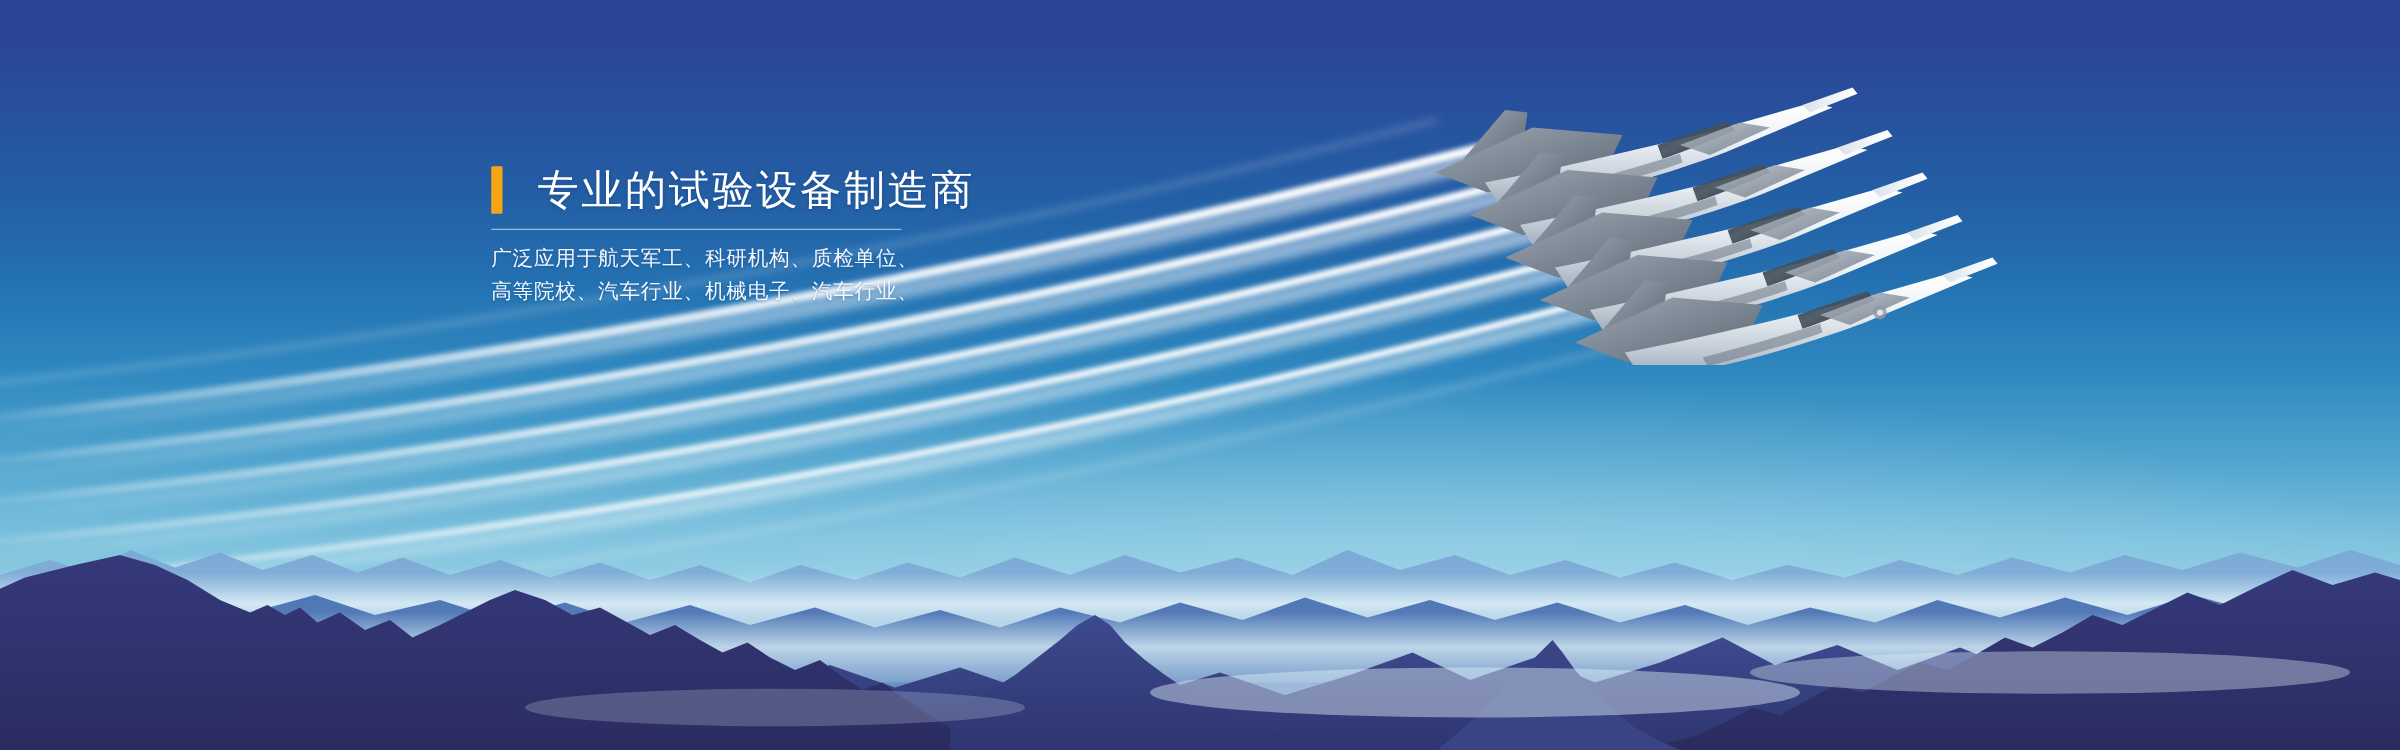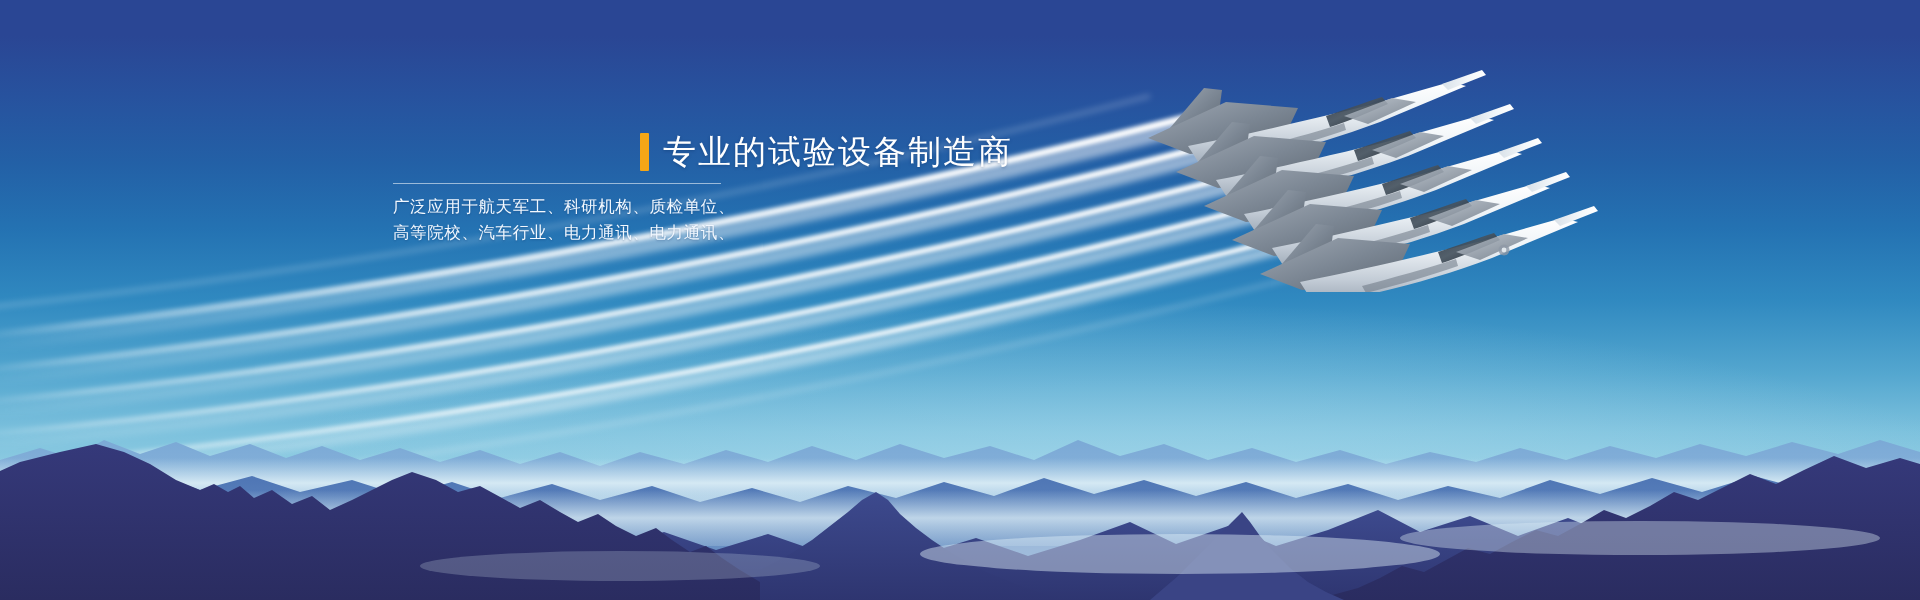"专业的试验设备制造商" .headline-row { gap: 14px -> 28px; justify-content: flex-end -> none }
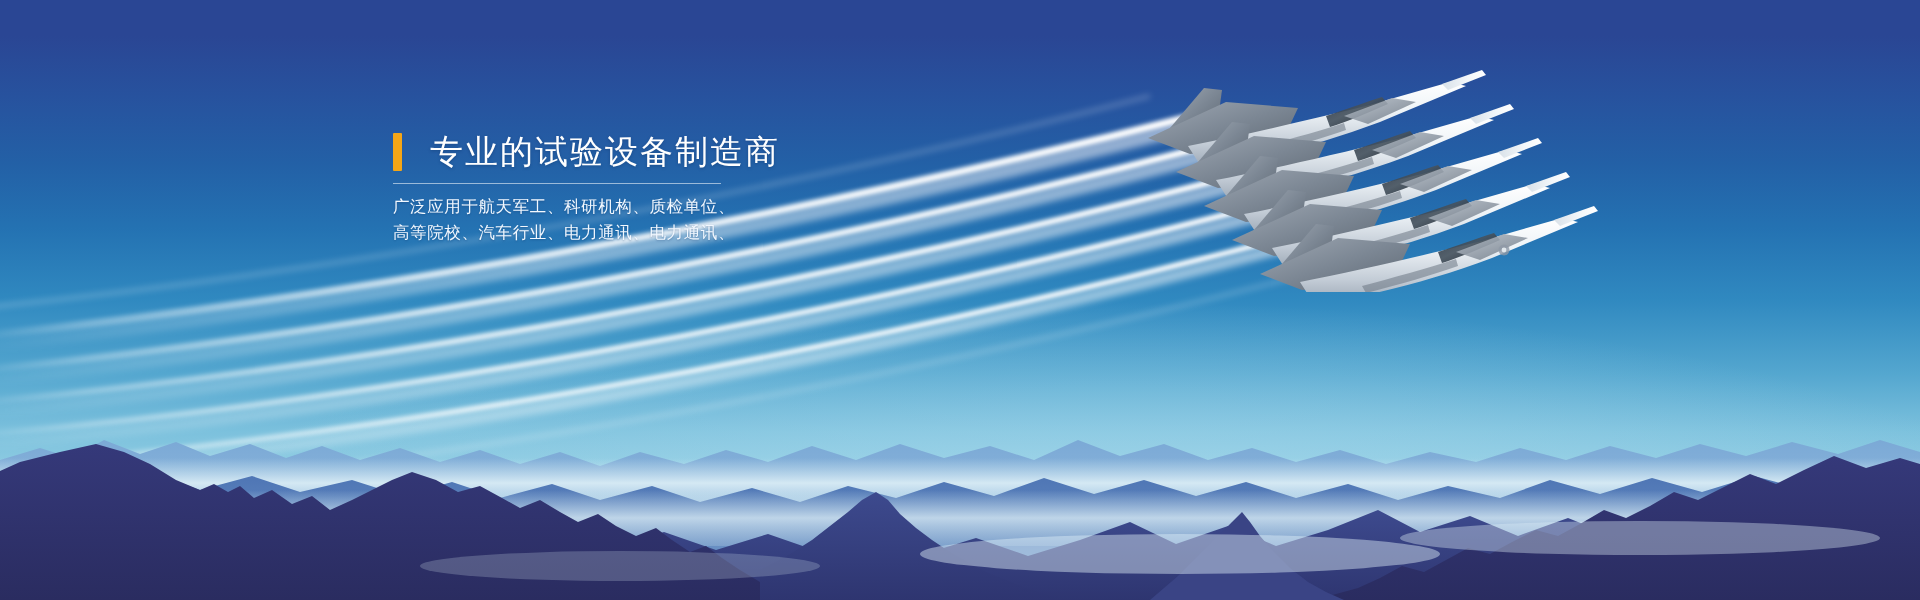"广泛应用于航天军工、科研机构、质检单位、" .sublines { font-family: Liberation Mono, monospace -> none }
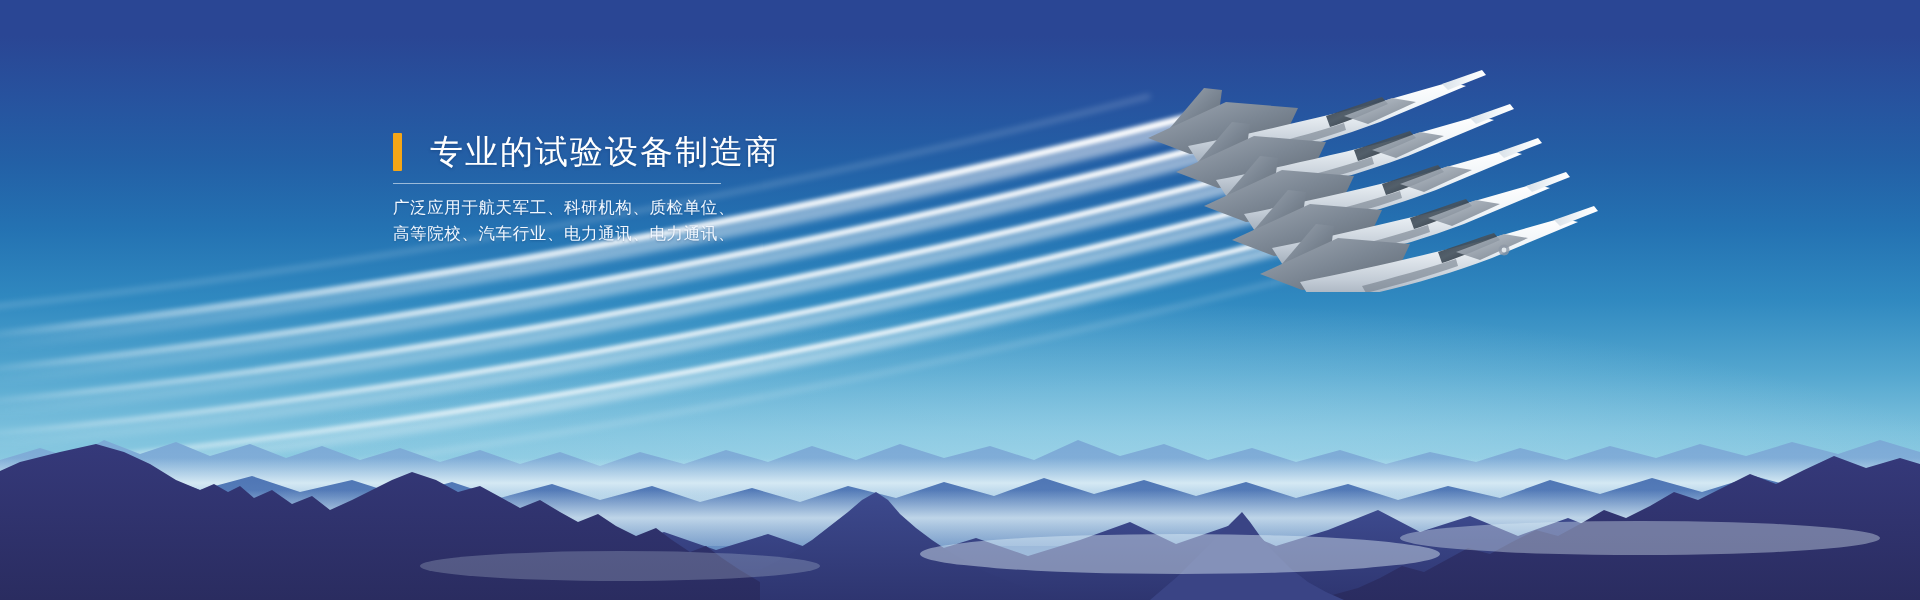"高等院校、汽车行业、电力通讯、电力通讯、" div { text: 电力通讯、电力通讯 -> 机械电子、汽车行业 }
